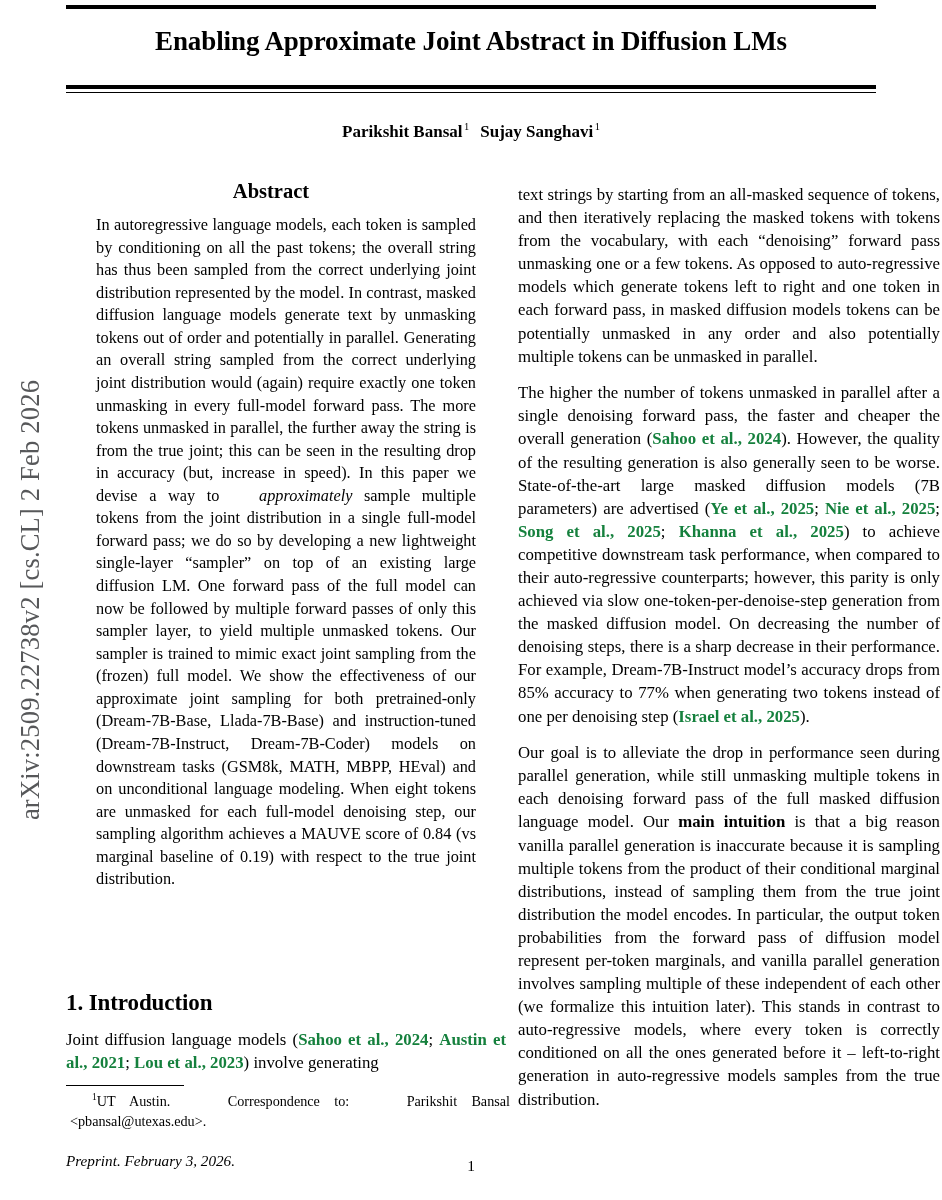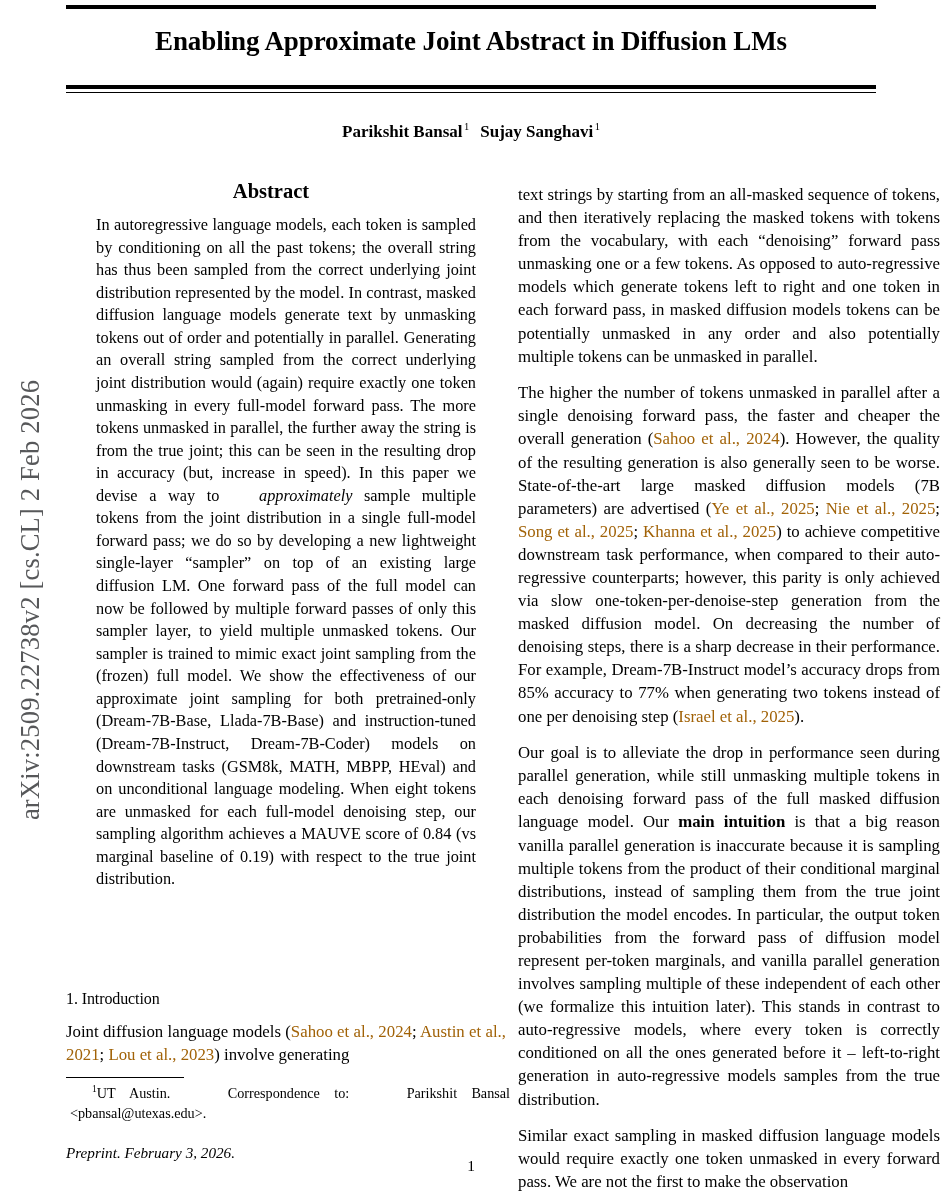"Sahoo et al., 2024" .cite { color: #a16207 -> #15803d; font-weight: none -> bold }
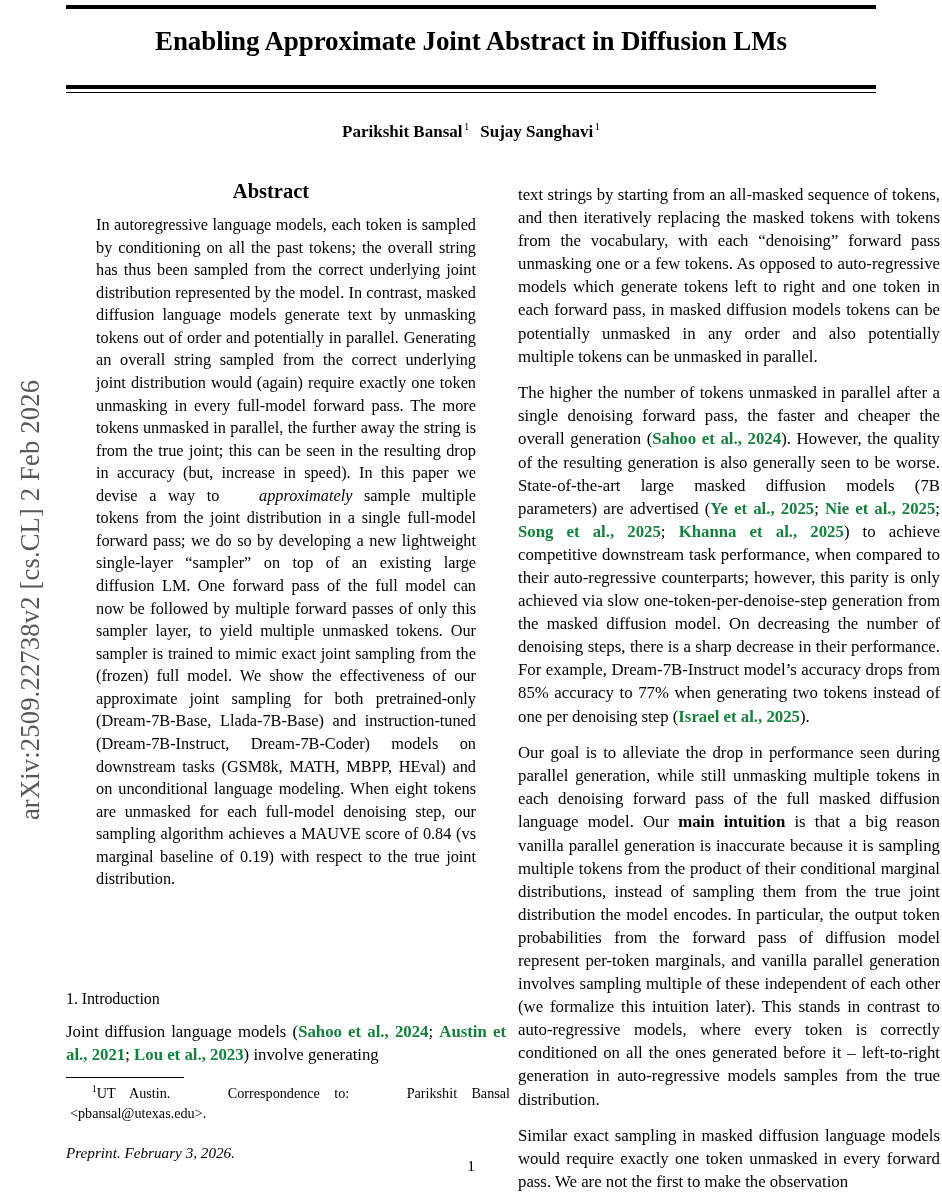"1. Introduction" .section-heading { font-size: 16px -> 23px; font-weight: normal -> bold }
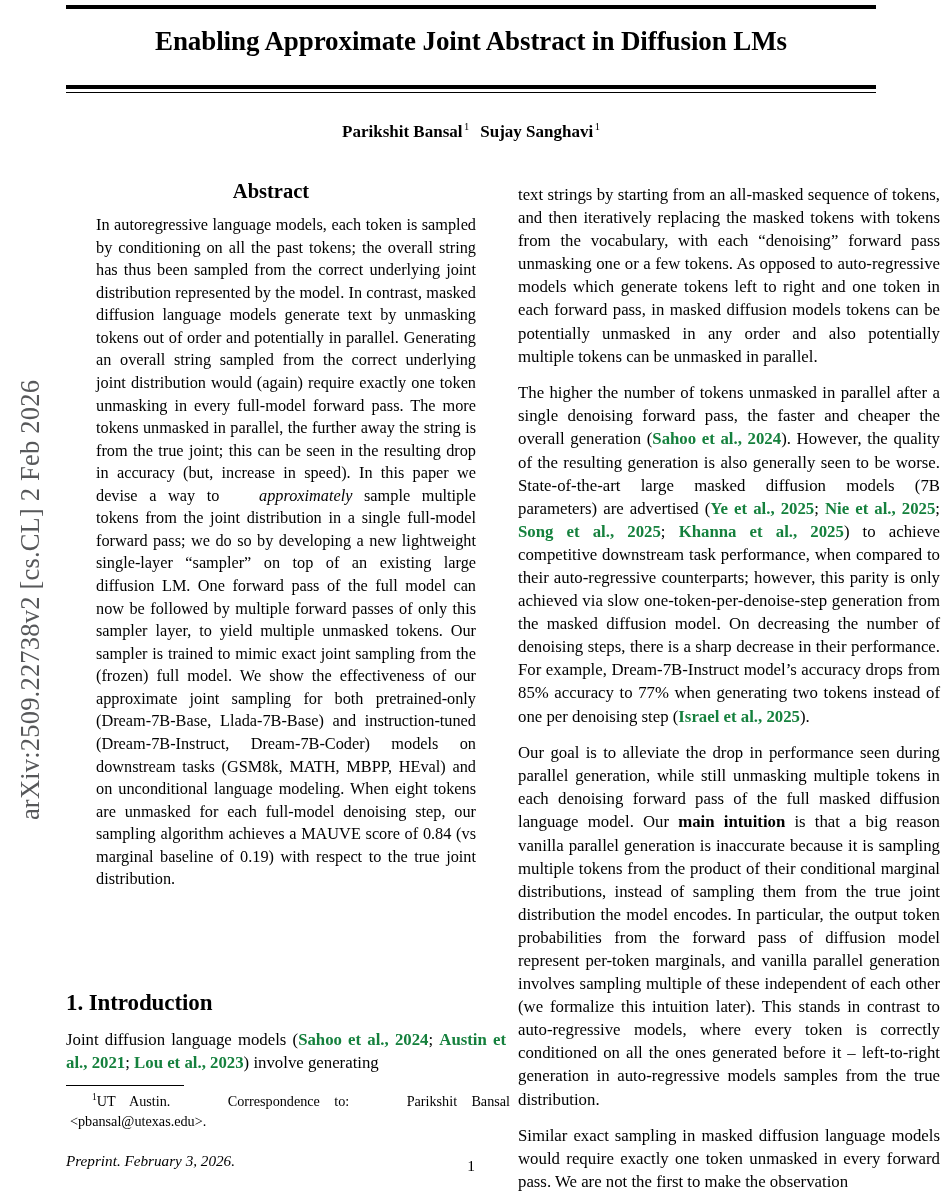"Similar exact sampling in masked" p.body { html: <p>Similar exact sampling in masked diffusion language models would require exactly one token unmasked in every forward pass. We are not the first to make the observation</p> -> none }
